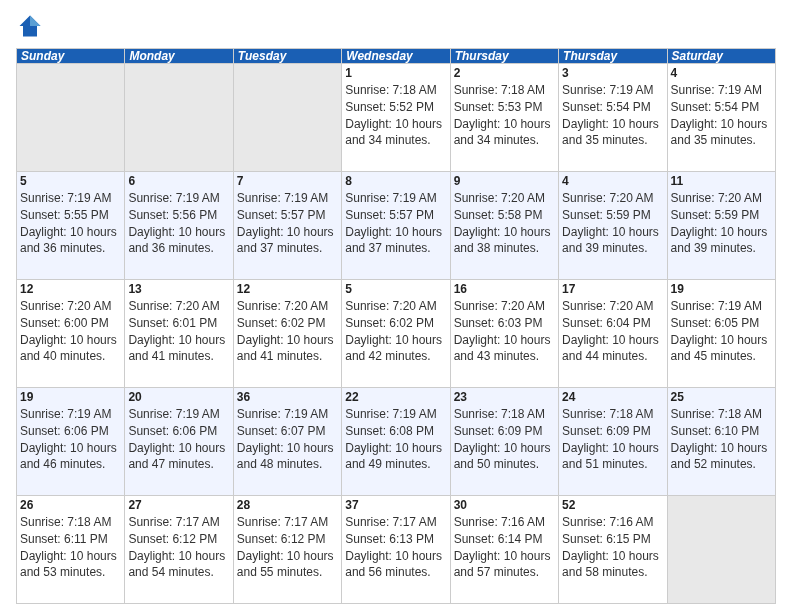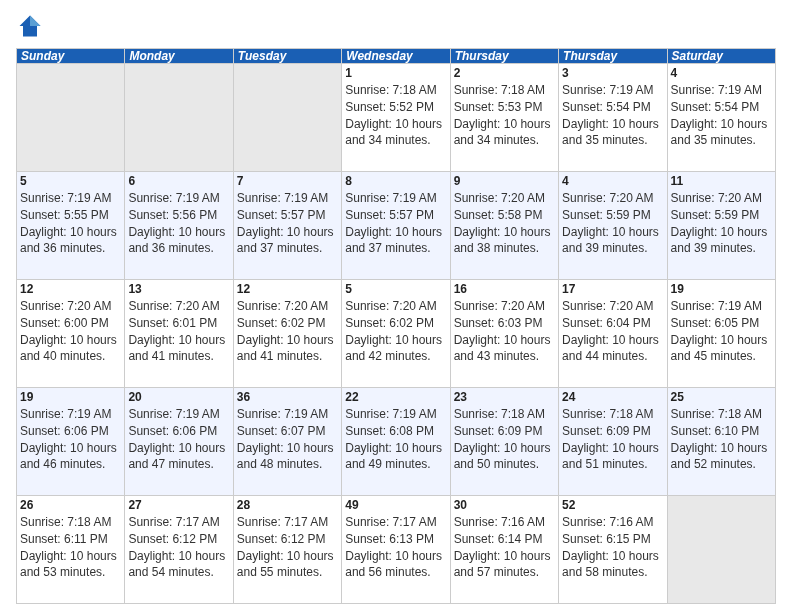"49" span.day-num { text: 49 -> 37 }
